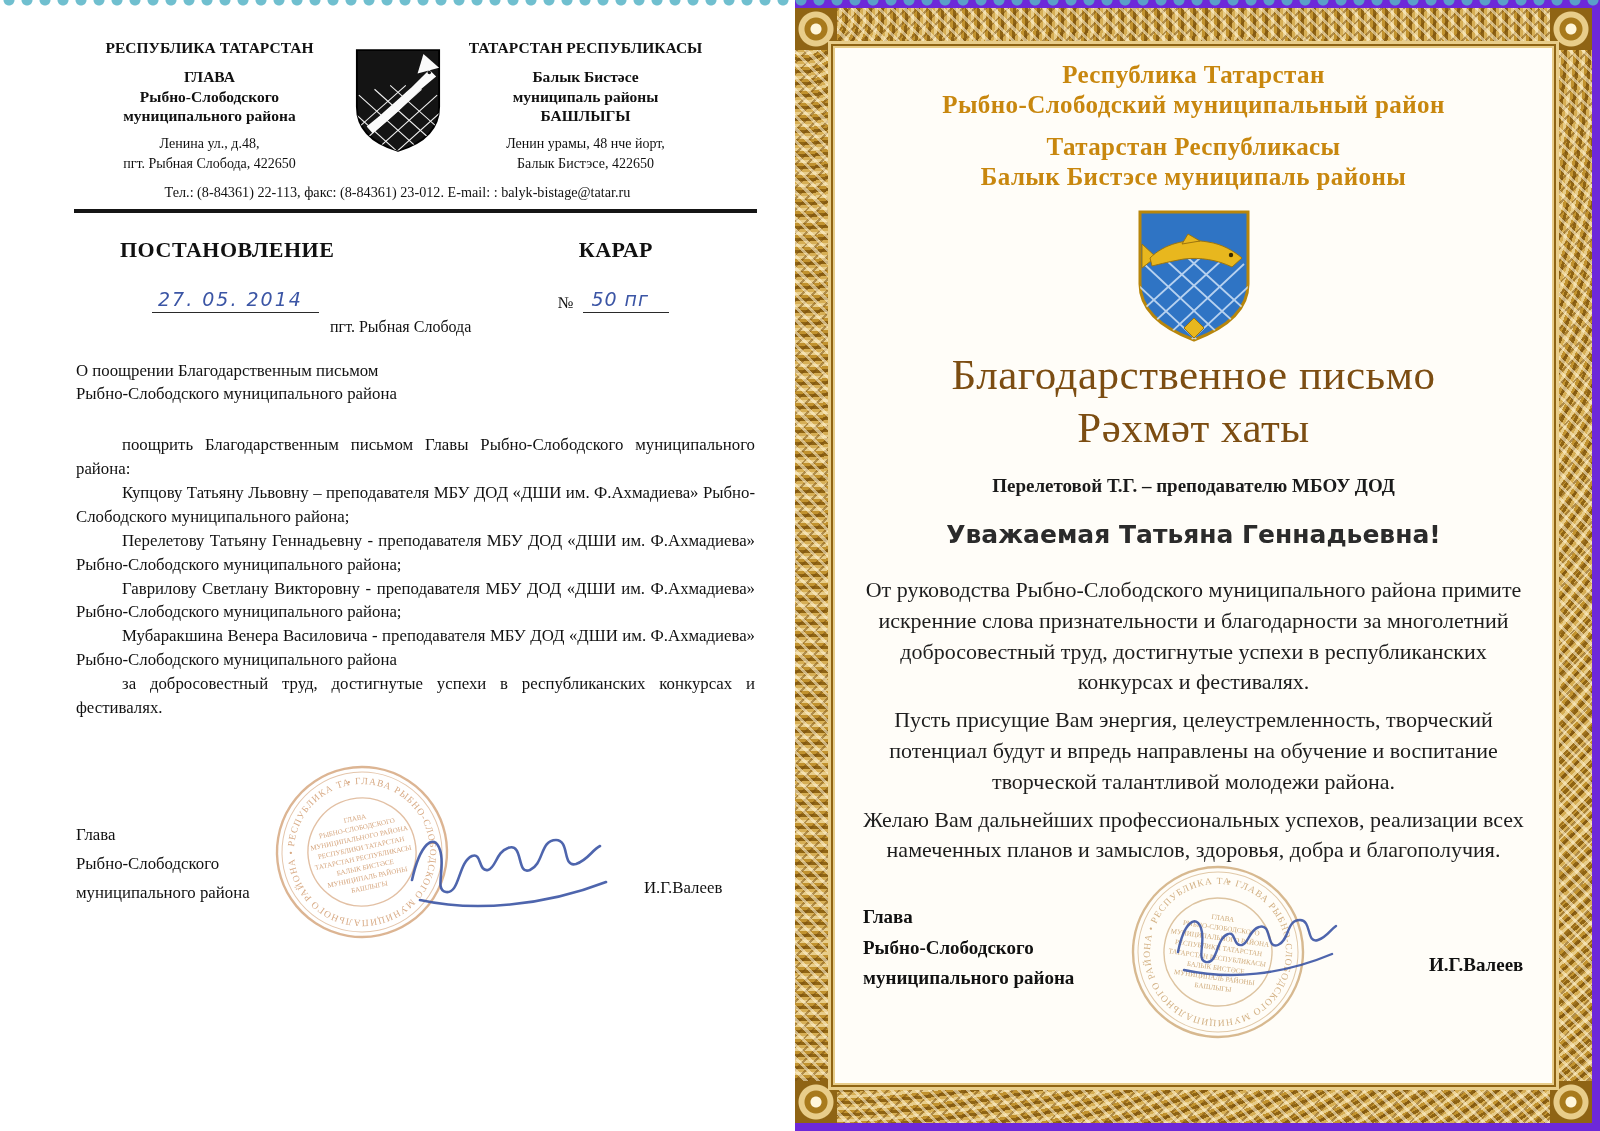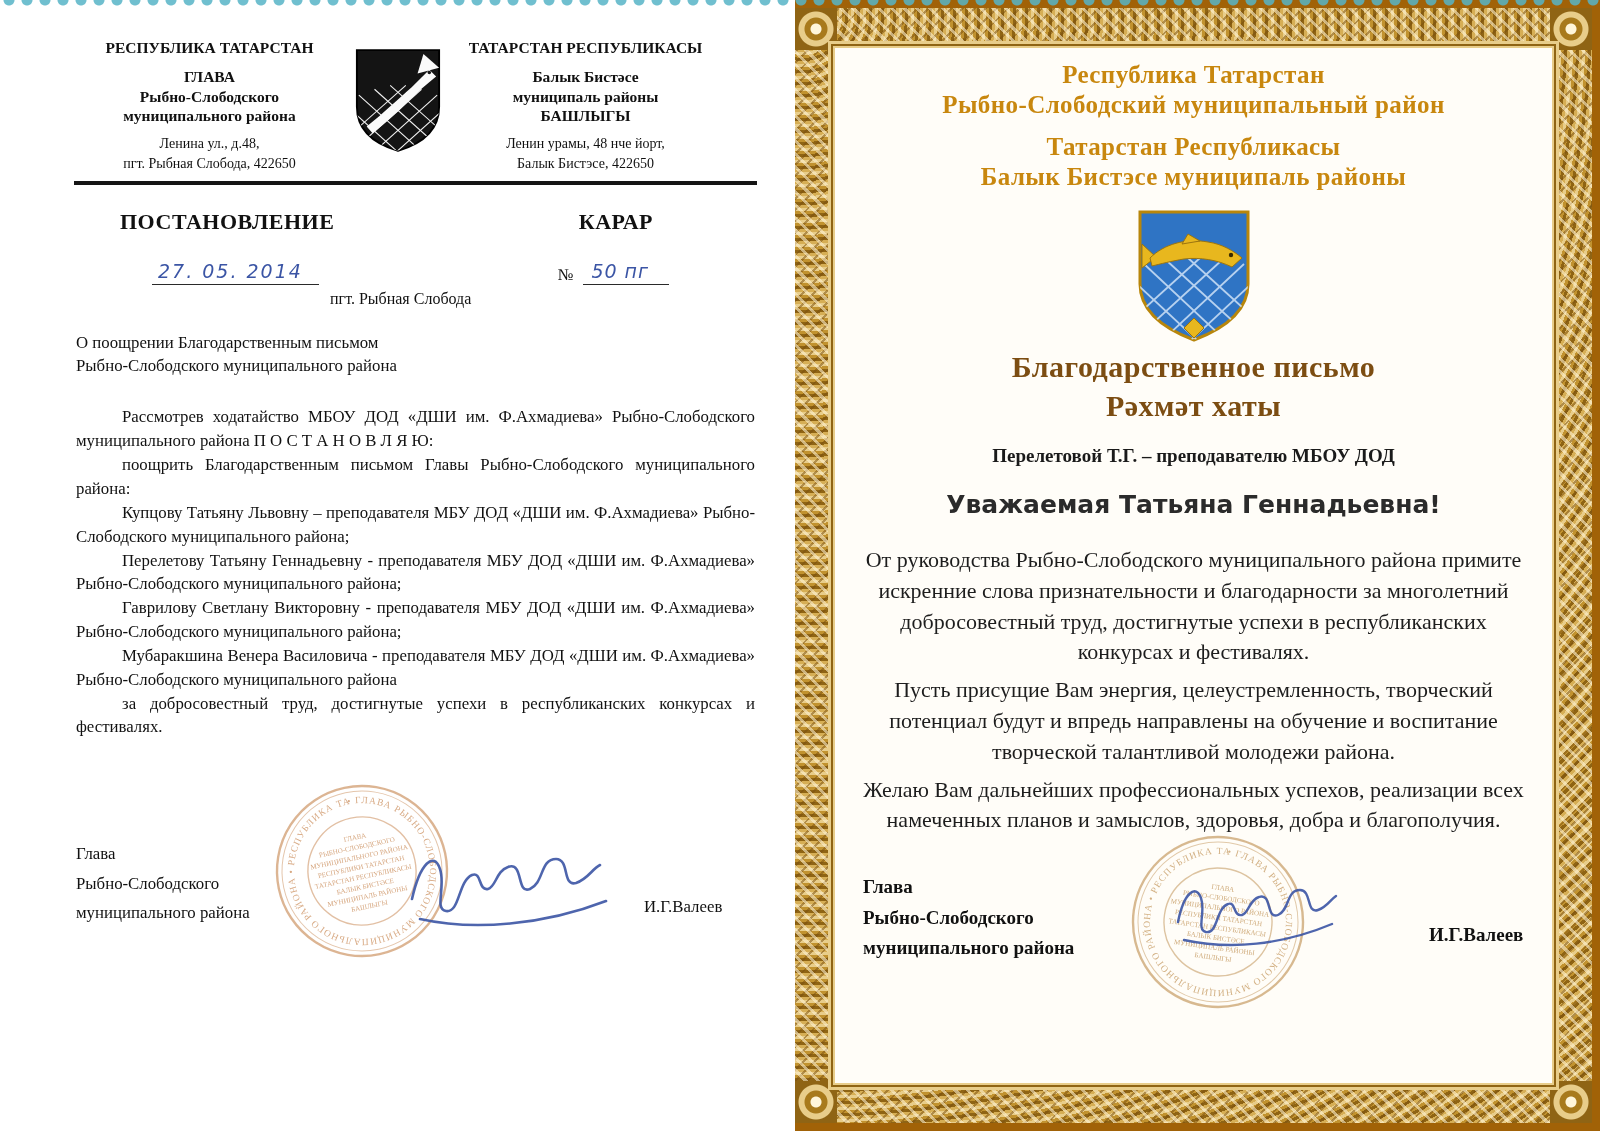"РЕСПУБЛИКА ТАТАРСТАН" .page { background: #a16207 -> #6d28d9 }
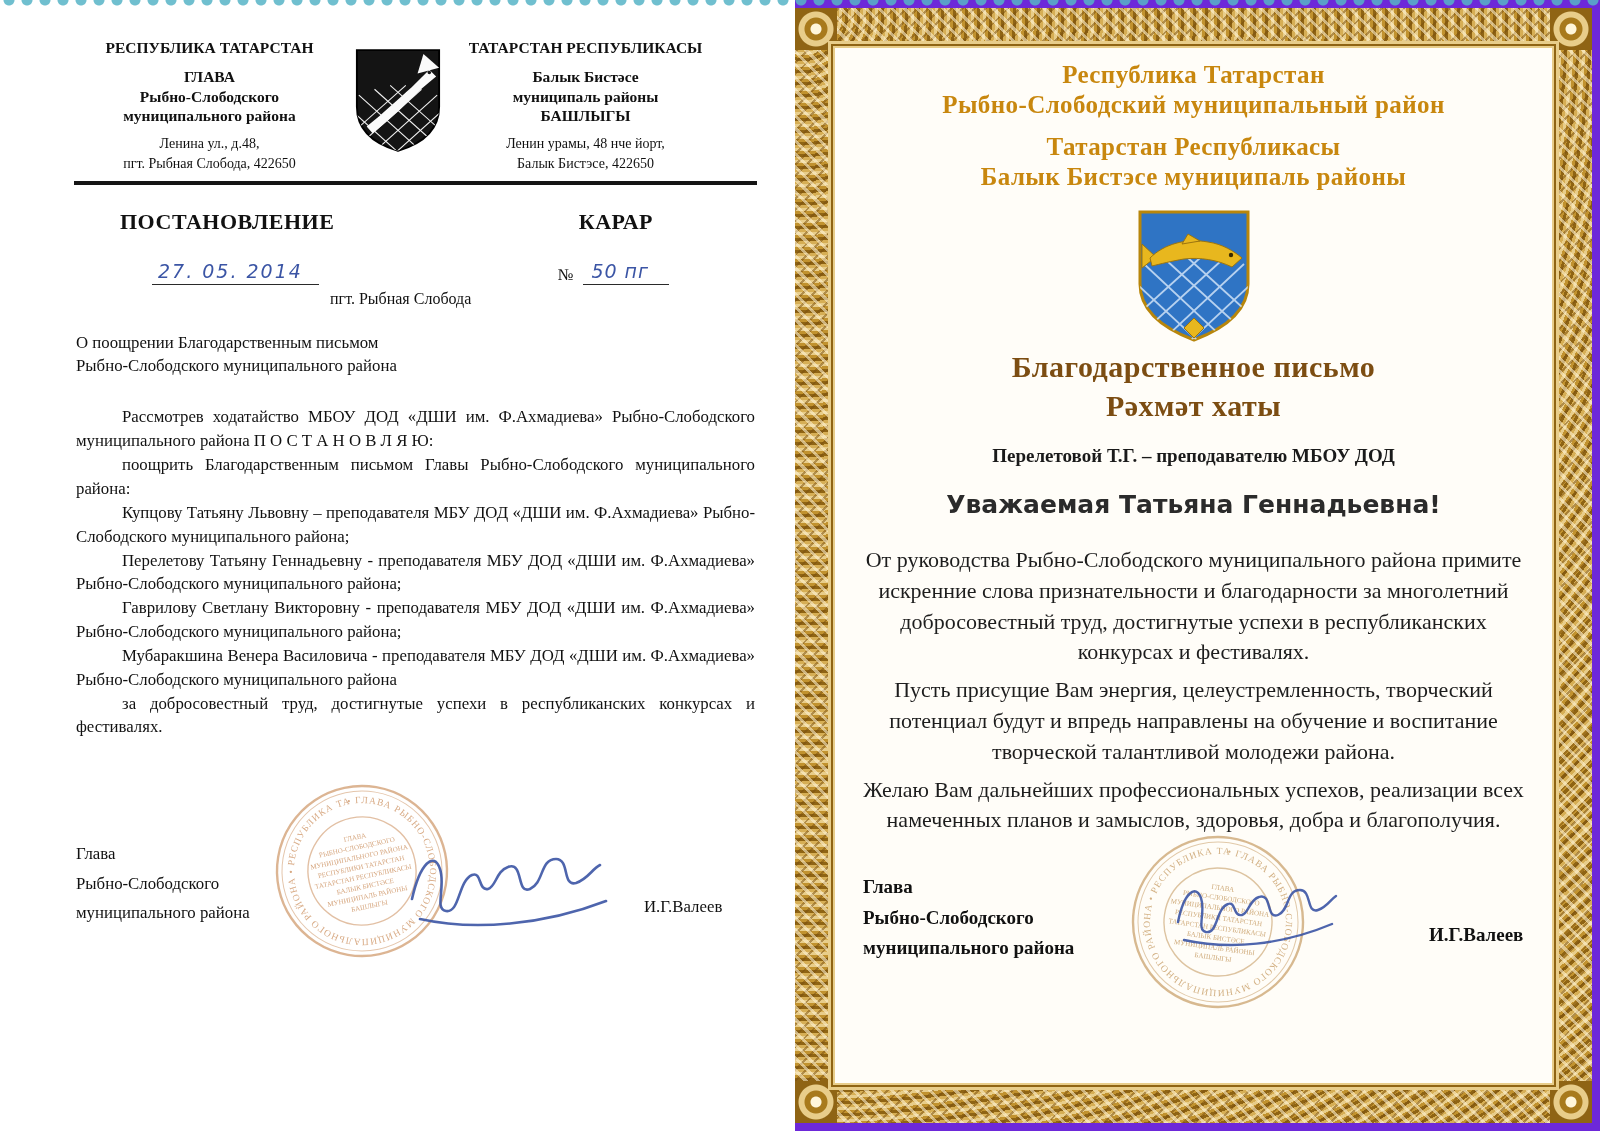"Тел.: (8-84361) 22-113, факс: (8-84361)" div.contacts { html: none -> <div>Тел.: (8-84361) 22-113, факс: (8-84361) 23-012. E-mail: : balyk-bistage@tatar.ru</div> }
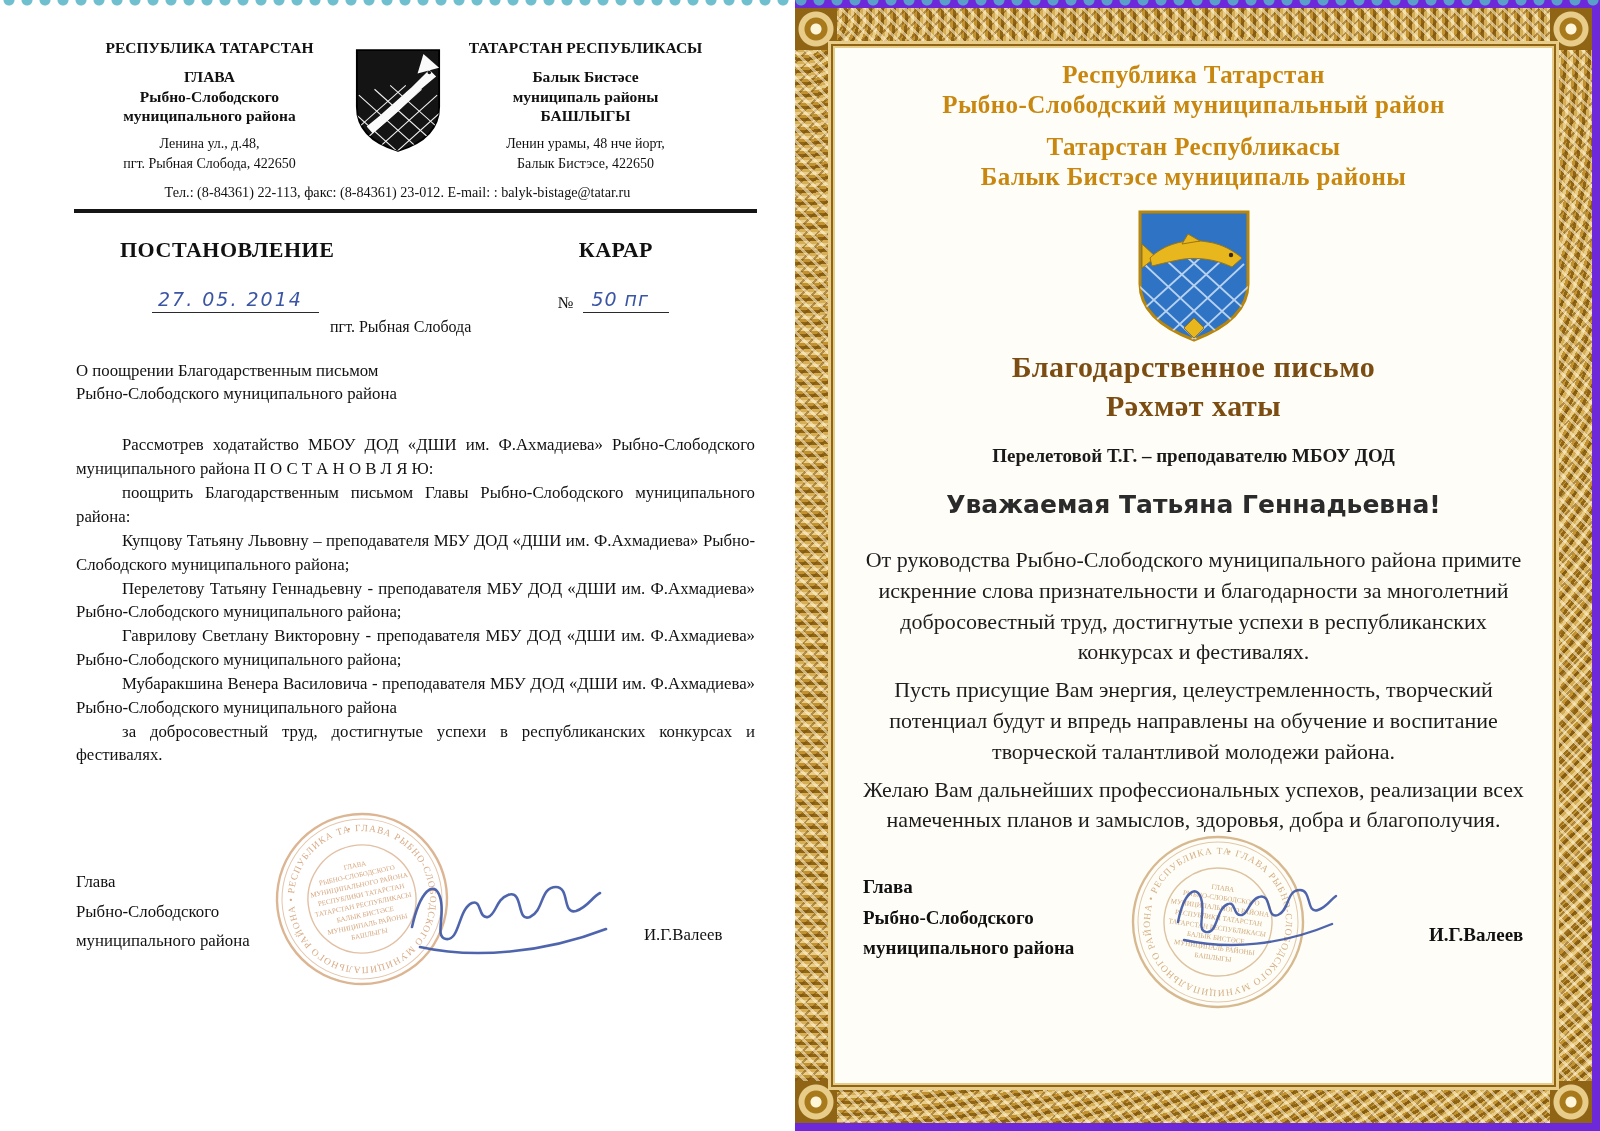"Благодарственное письмо" .cert-title { font-size: 30px -> 43px; font-weight: bold -> normal }
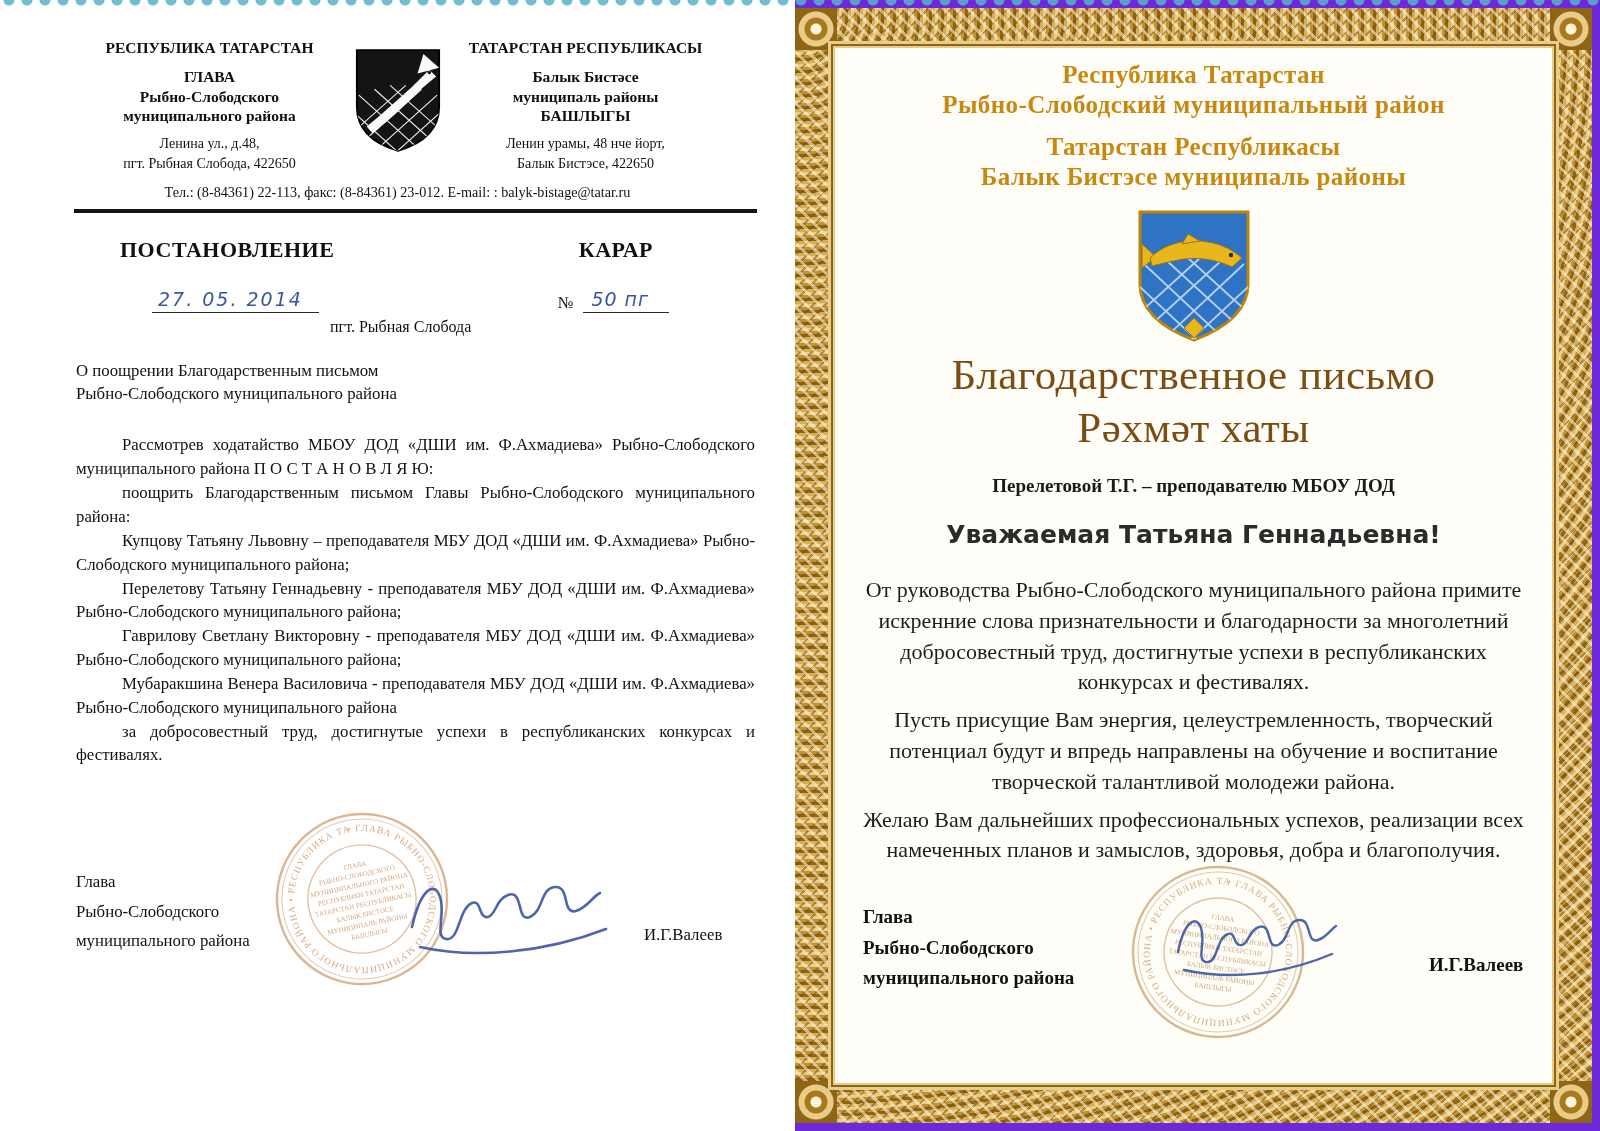"Рассмотрев ходатайство МБОУ ДОД «ДШИ" p { html: <p>Рассмотрев ходатайство МБОУ ДОД «ДШИ им. Ф.Ахмадиева» Рыбно-Слободского муниципального района П О С Т А Н О В Л Я Ю:</p> -> none }
